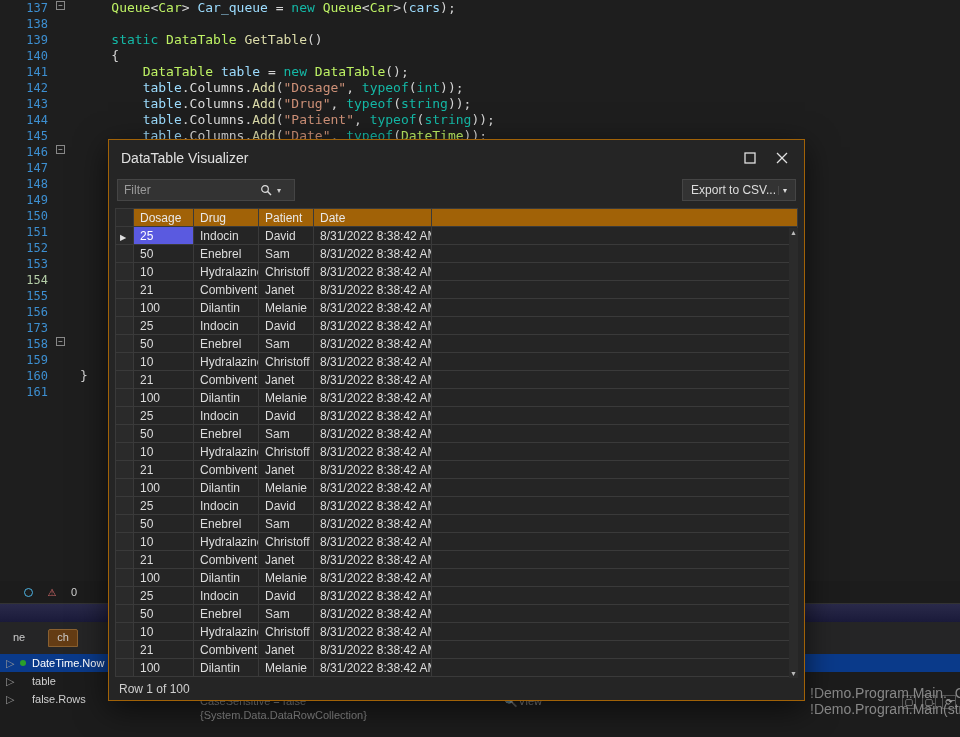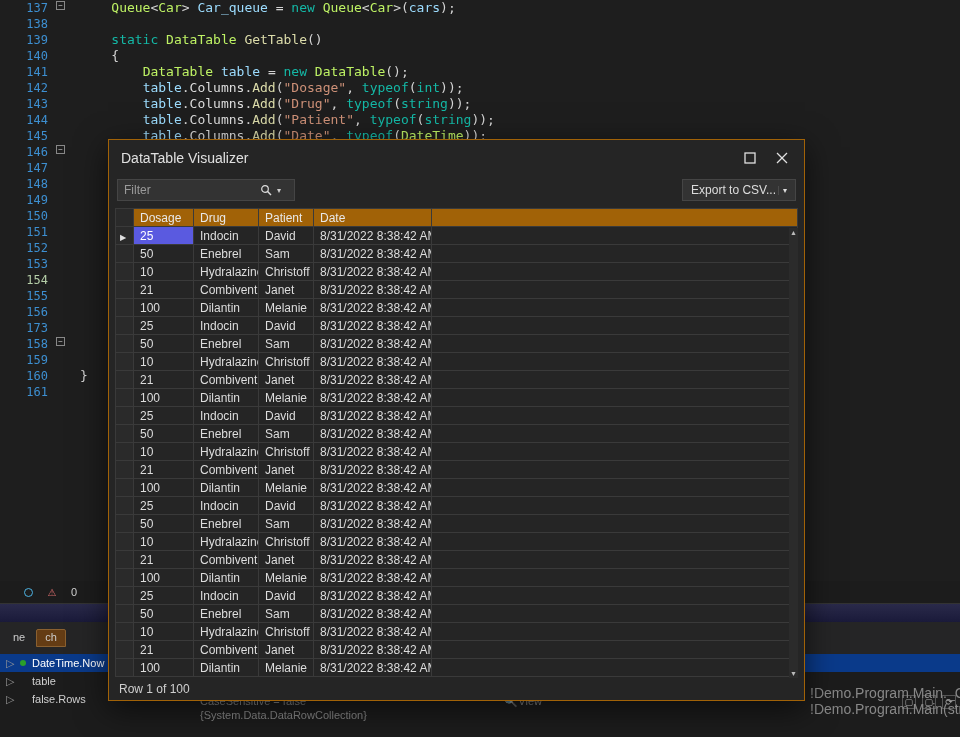"ne" .tab-ch .tabs { gap: 2px -> 14px }
